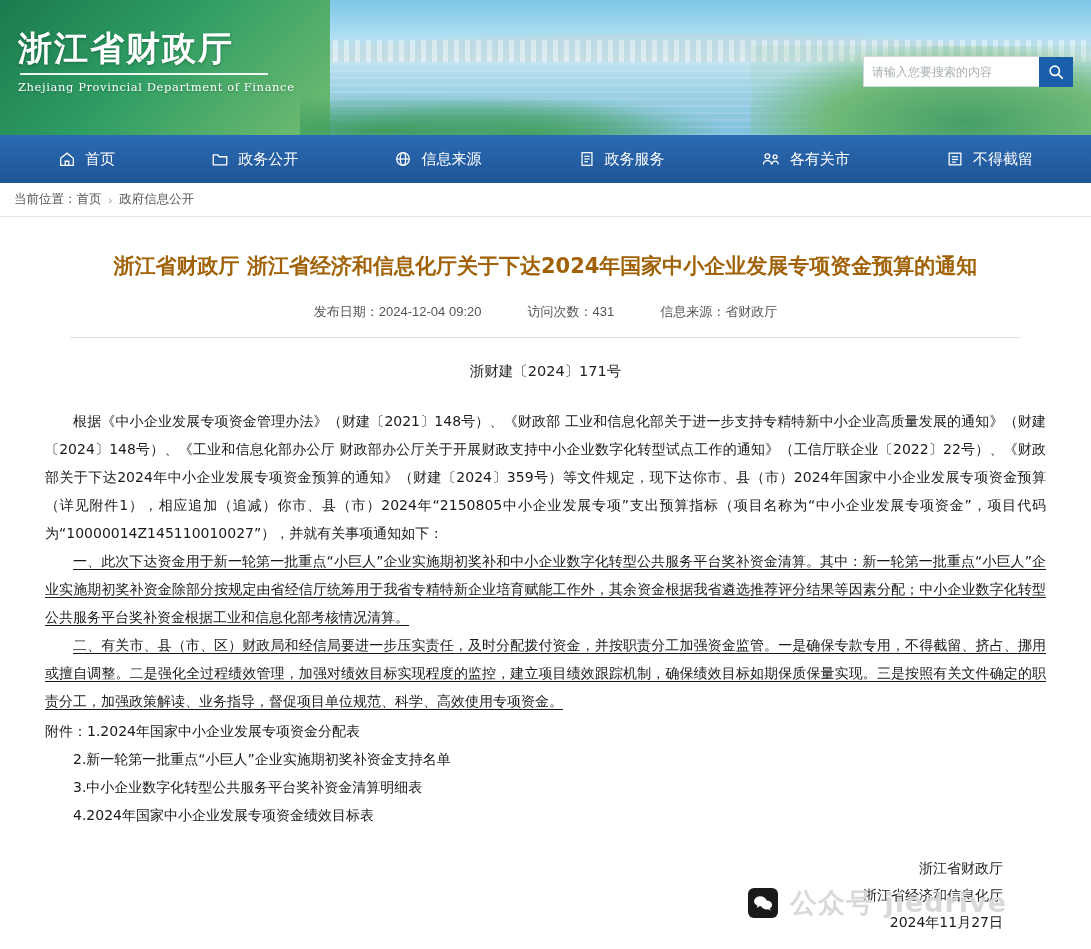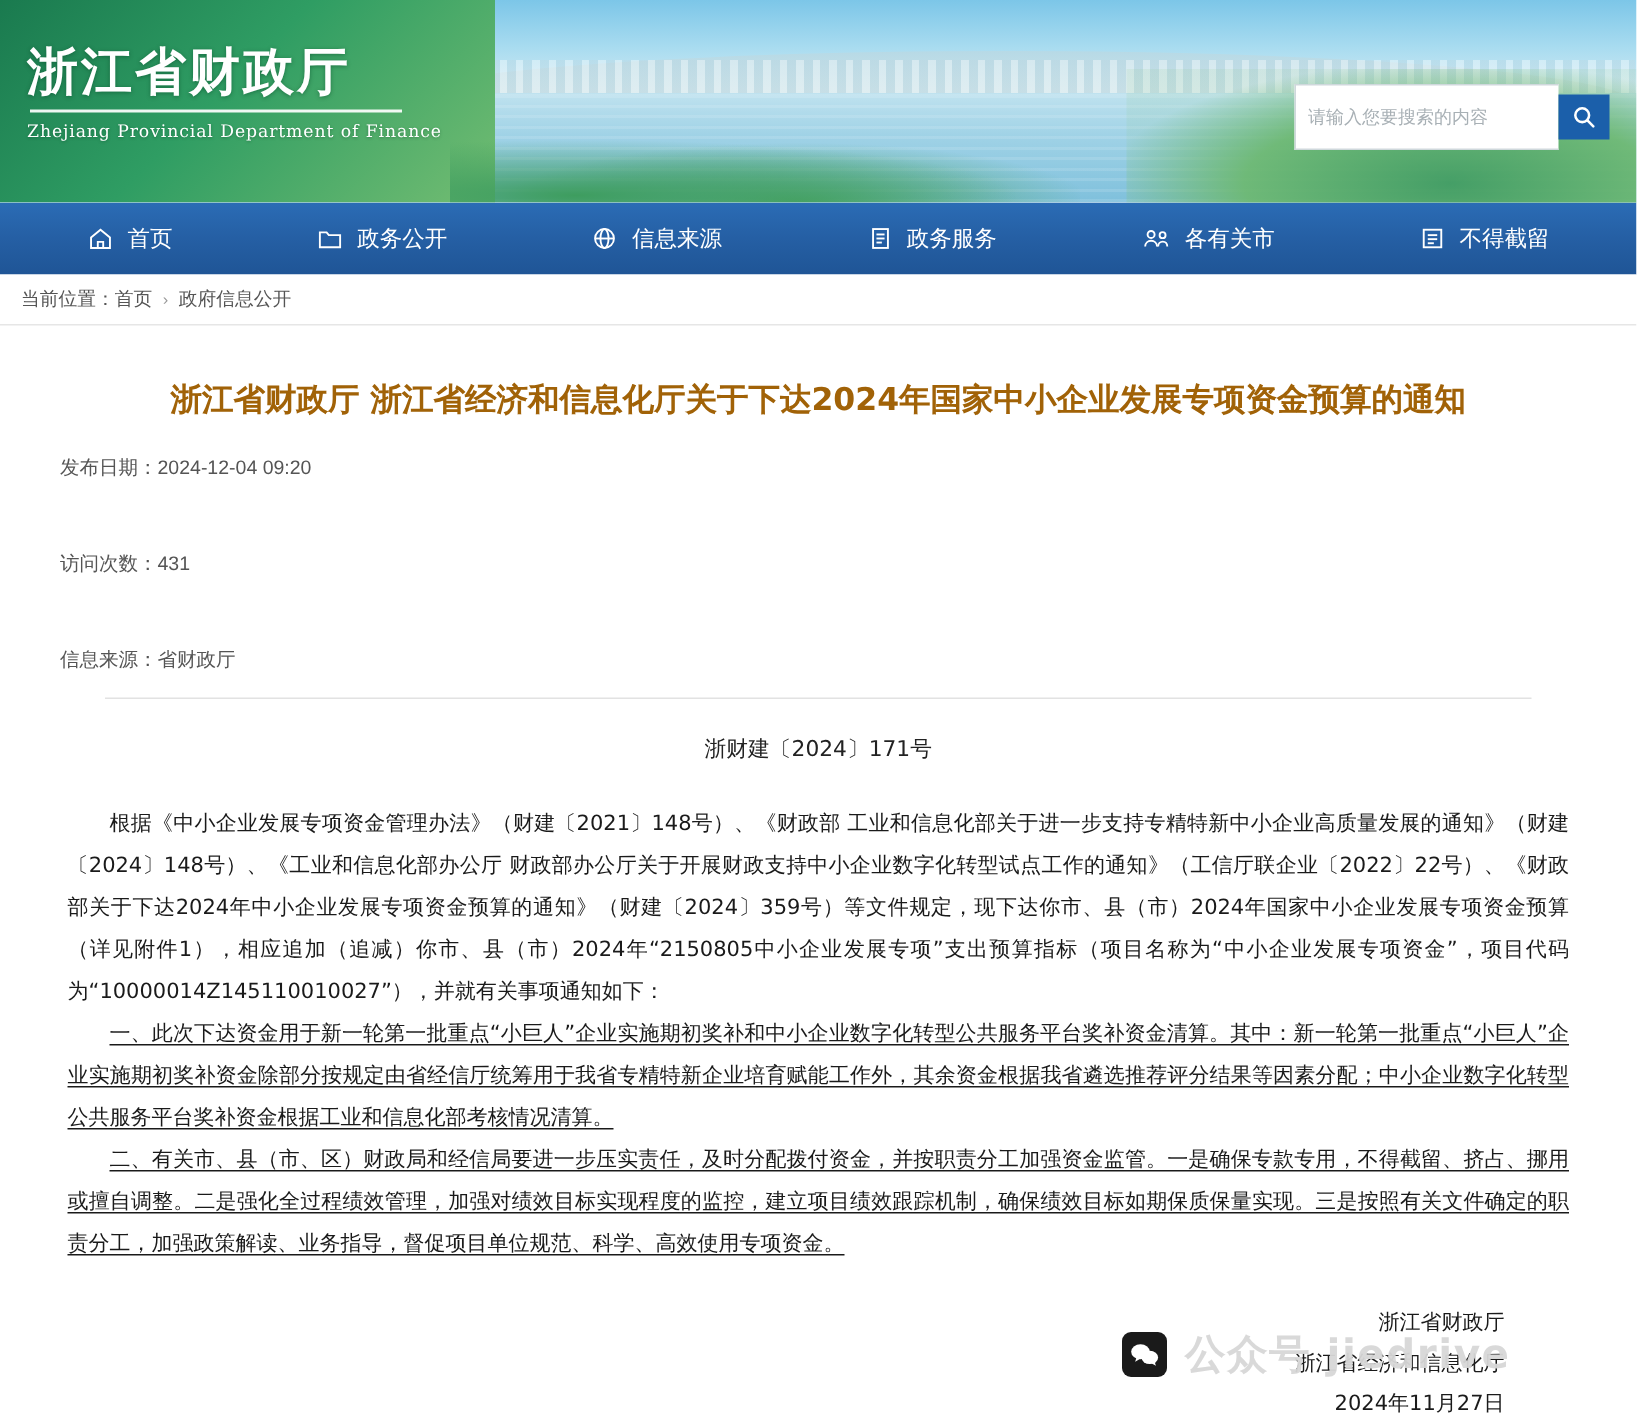"请输入您要搜索的内容" .search-input { height: 44px -> 31px }
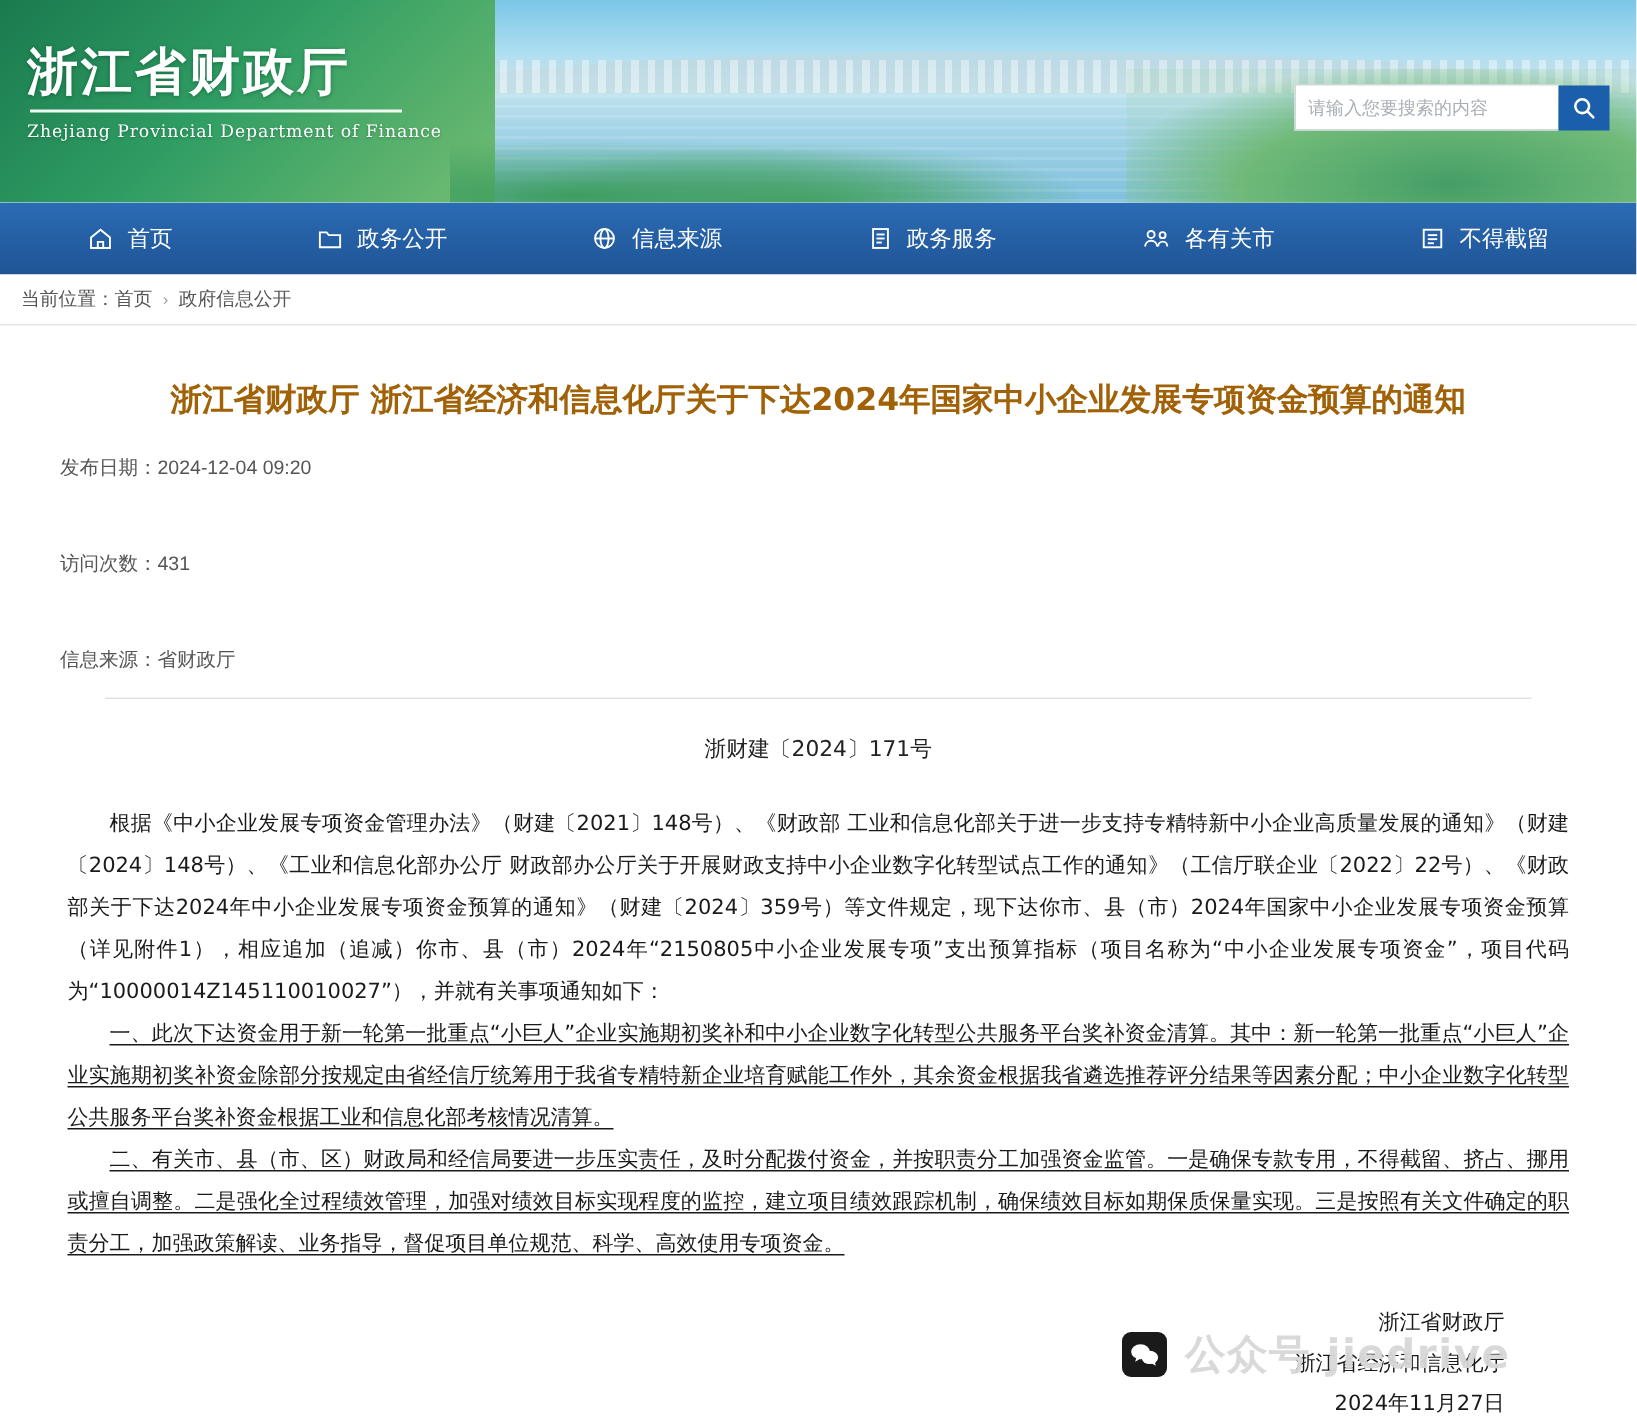"发布日期：2024-12-04 09:20" .art-meta { flex-direction: column -> none }
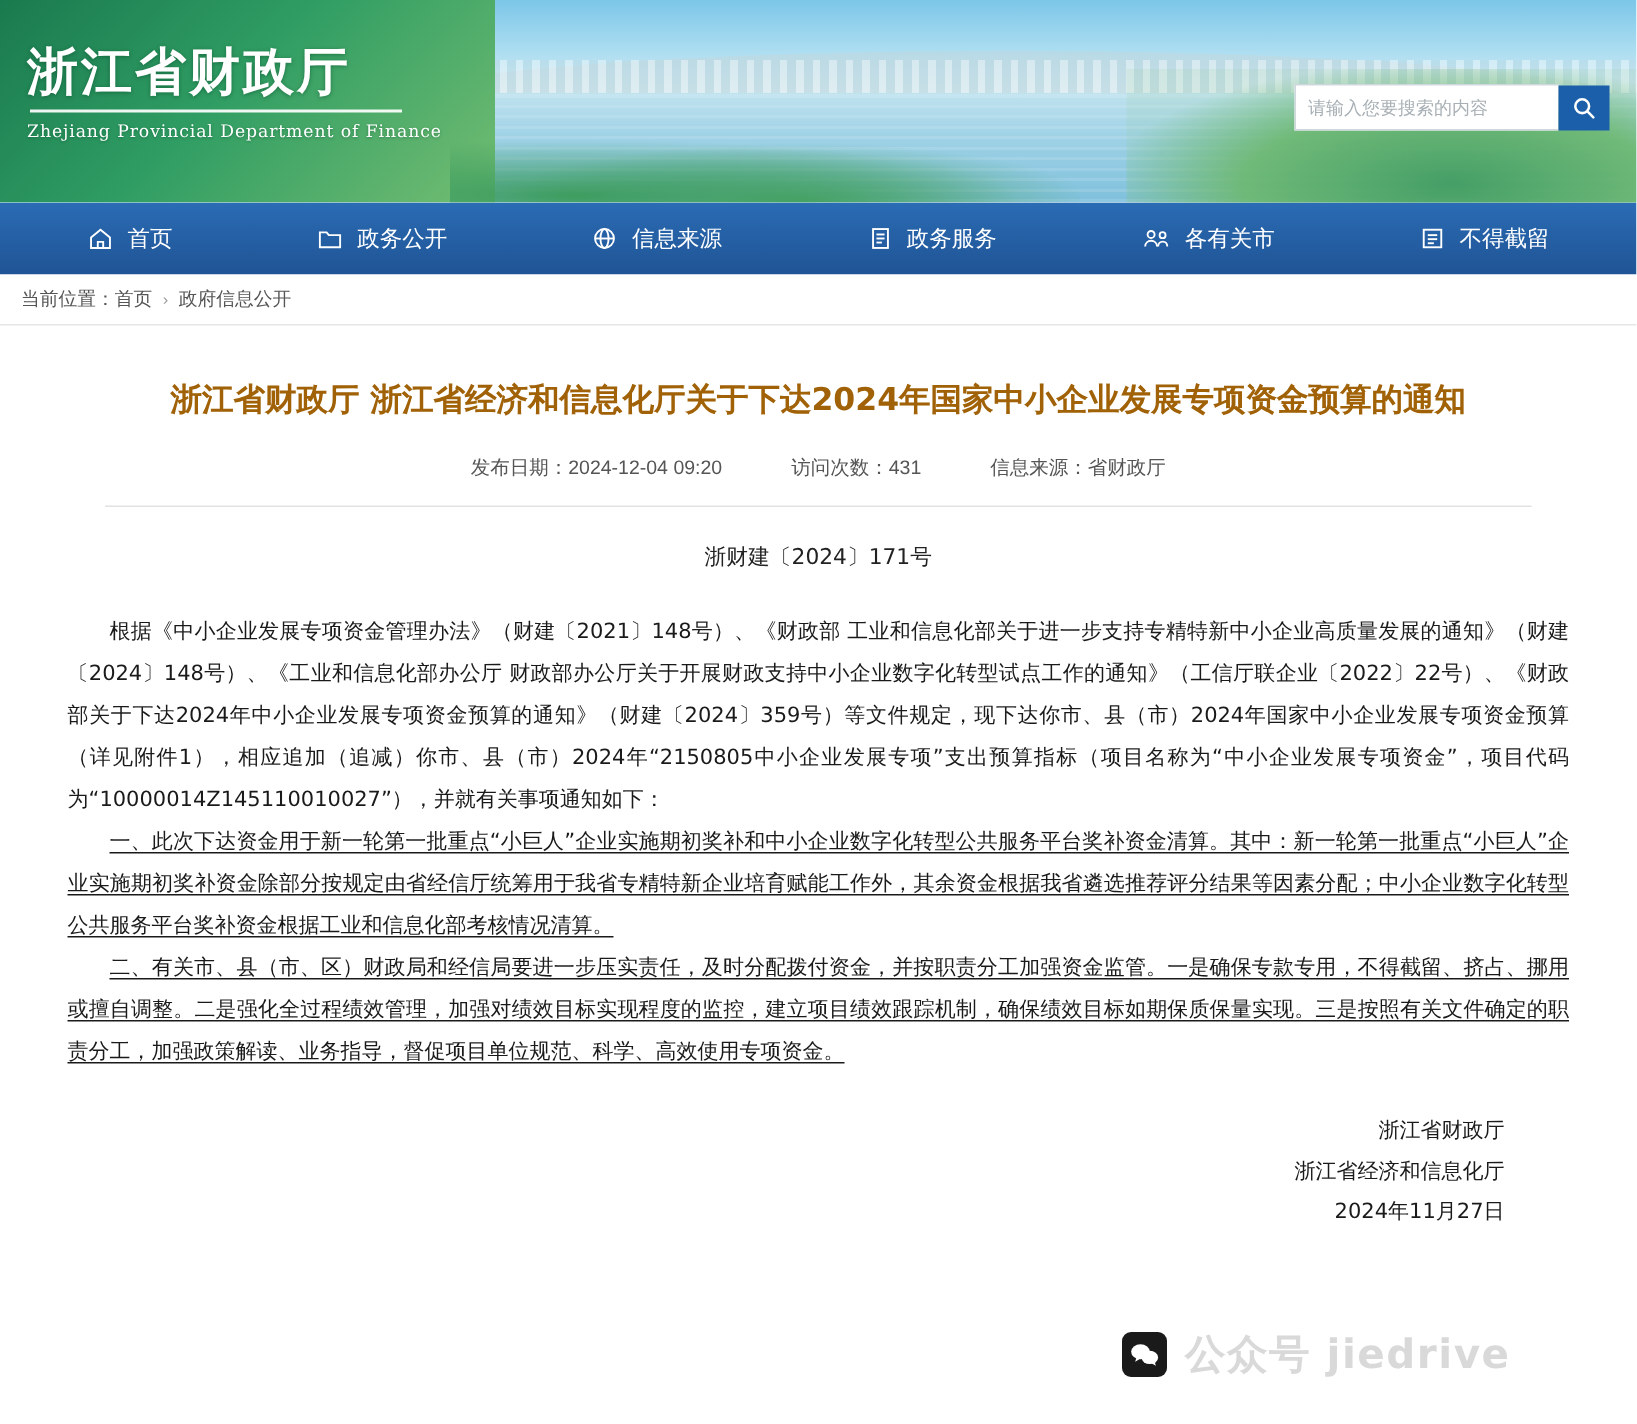"附件：1.2024年国家中小企业发展专项资金分配表" div.attach { html: none -> <div> <p><span>附件：</span><span>1.2024年国家中小企业发展专项资金分配表</span></p> <p>2.新一轮第一批重点“小巨人”企业实施期初奖补资金支持名单</p> <p>3.中小企业数字化转型公共服务平台奖补资金清算明细表</p> <p>4.2024年国家中小企业发展专项资金绩效目标表</p> </div> }
